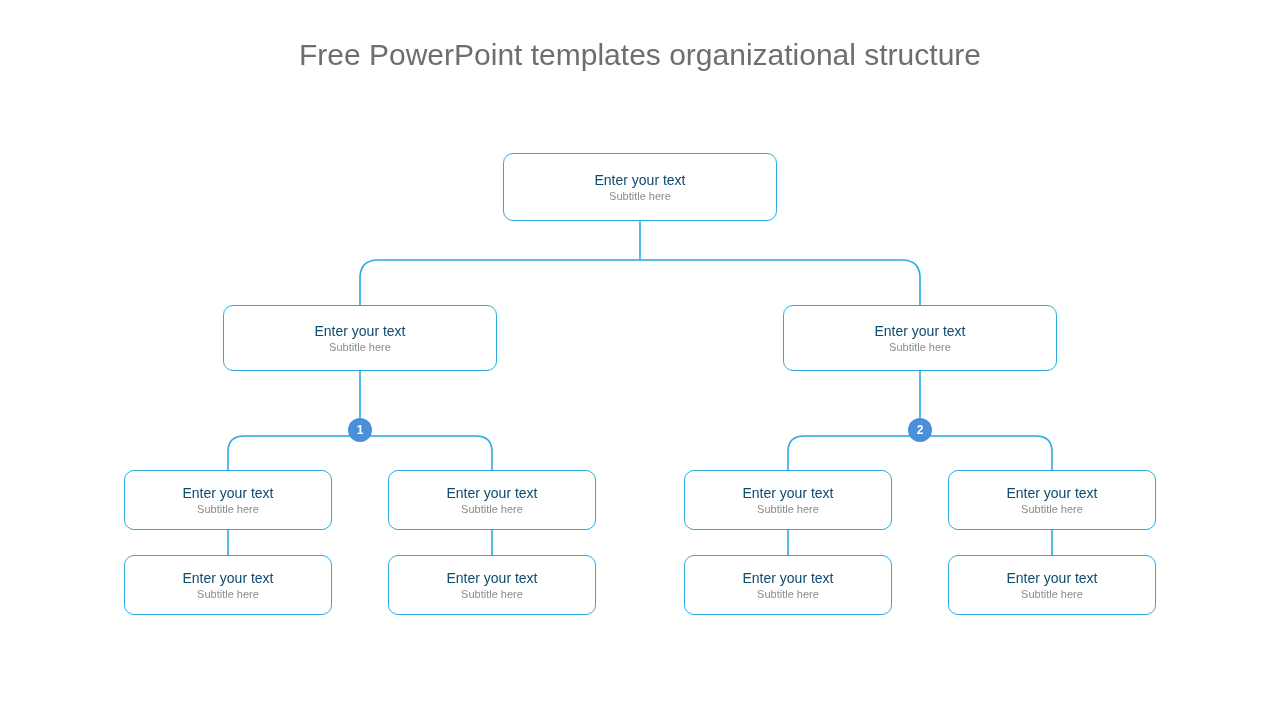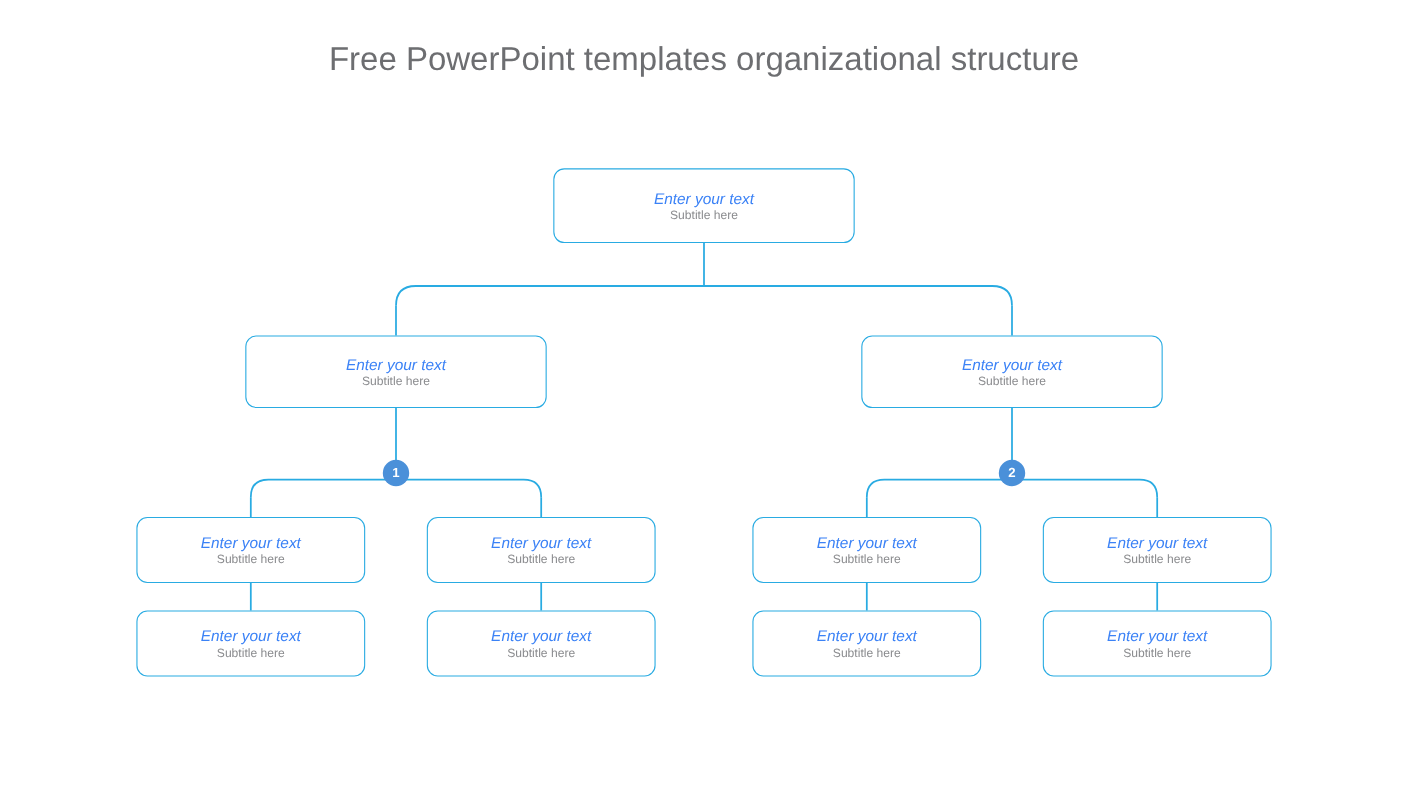"Enter your text" .node .node-title { color: #3b82f6 -> #0c4a6e; font-style: italic -> none }
